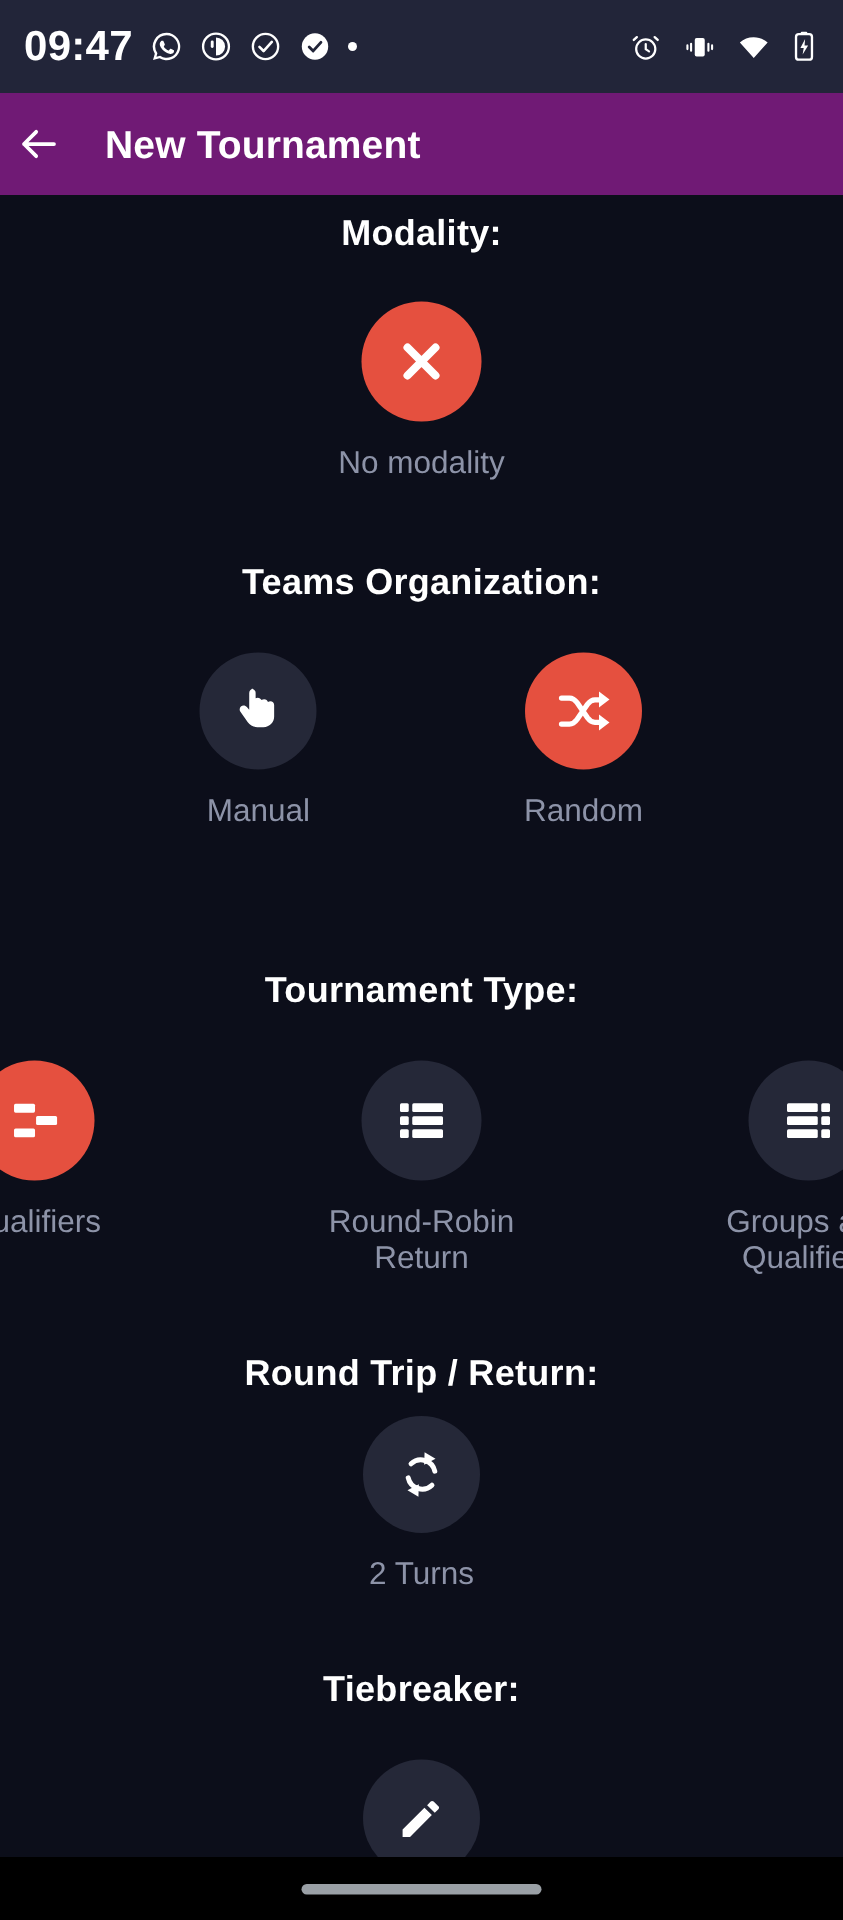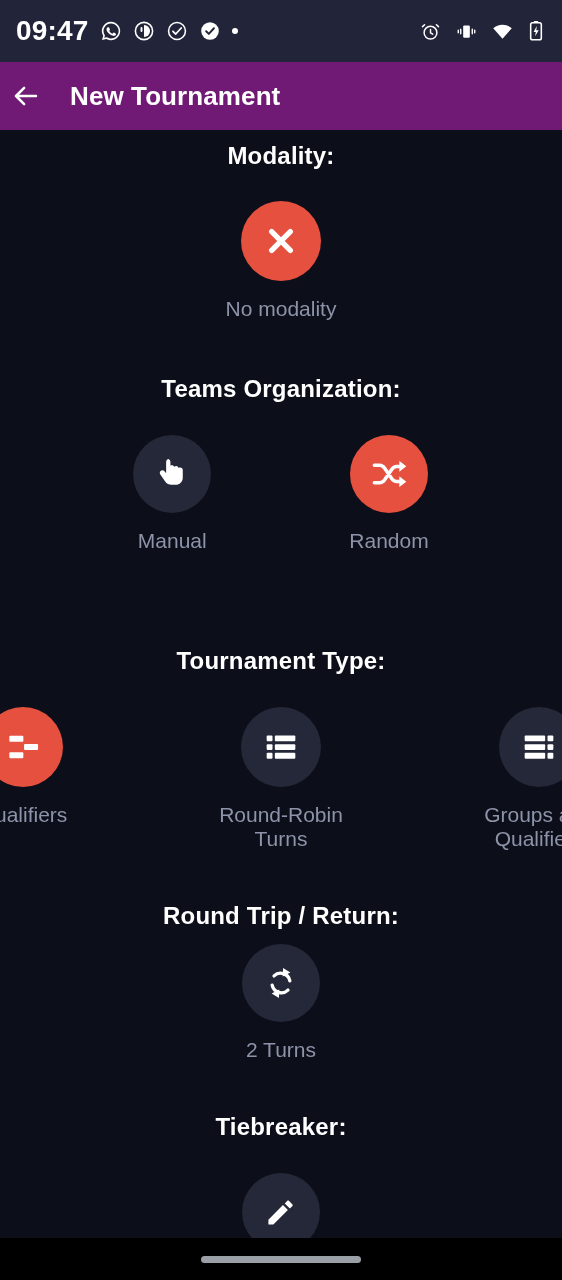"Round-Robin Turns" div.opt-label { text: Turns -> Return }
